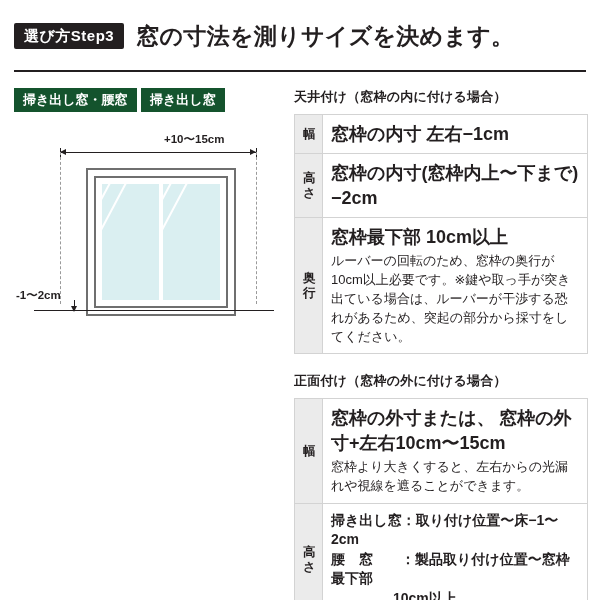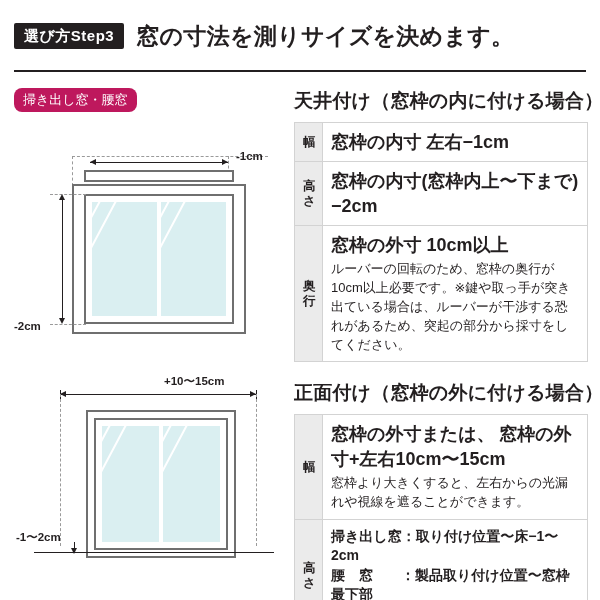"掃き出し窓・腰窓" .sec-label { background: #be185d -> #14532d; border-radius: 8px -> 0; font-weight: normal -> bold }
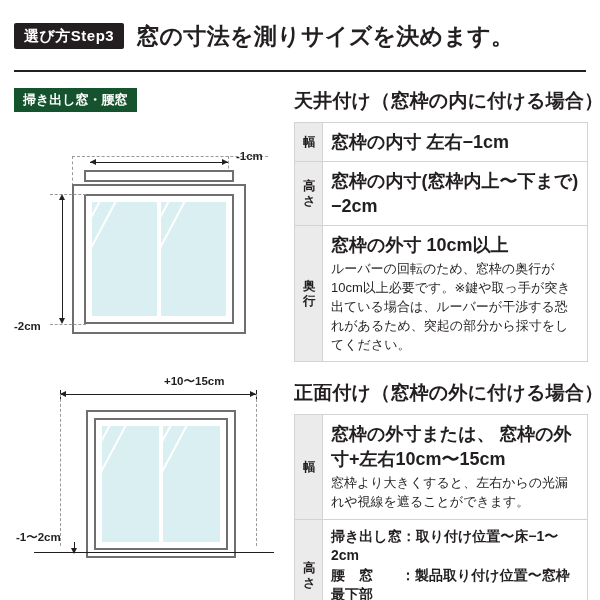"掃き出し窓" span.sec-label { html: none -> <span>掃き出し窓</span> }
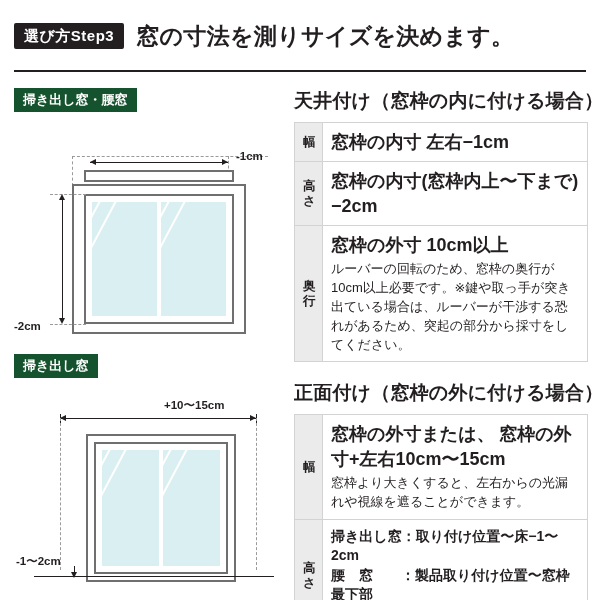"天井付け（窓枠の内に付ける場合）" .right-title { font-size: 19px -> 13px }
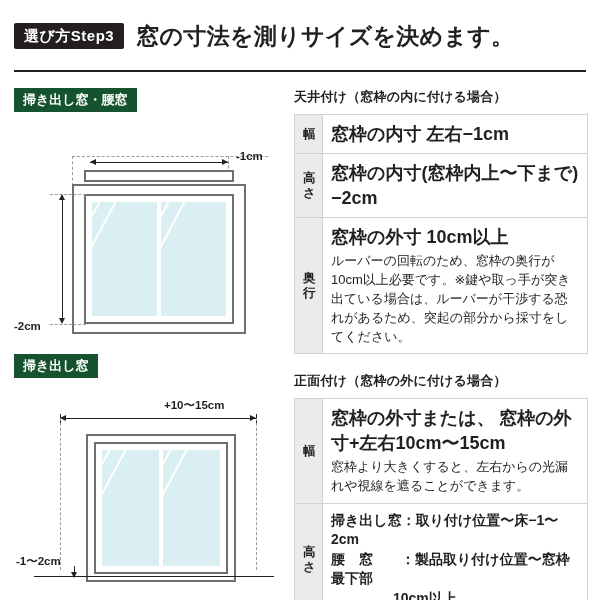"-1cm" div.fig { html: <div> <div></div> <div></div> <div></div> <div></div> <div></div> <div></div> <div>-1cm</div> <div></div> <div></div> <div></div> <div></div> <div></div> <div></div> <div></div> <div></div> <div></div> <div></div> <div>-2cm</div> </div> -> none }
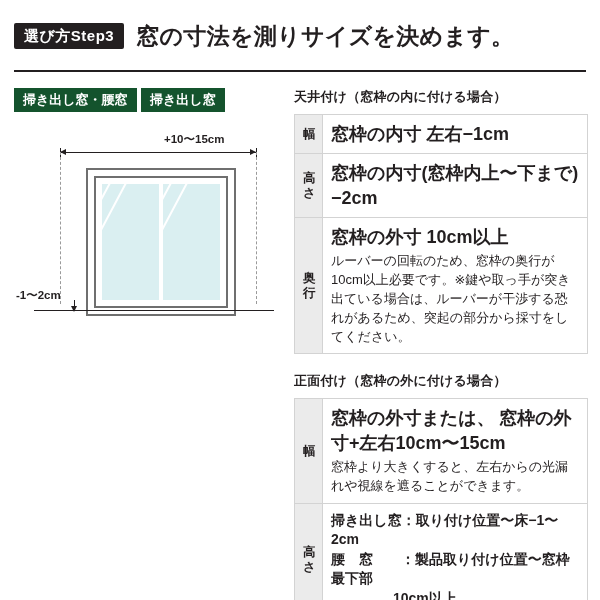"窓枠の外寸 10cm以上" span.sp-val { text: の外寸 -> 最下部 }
